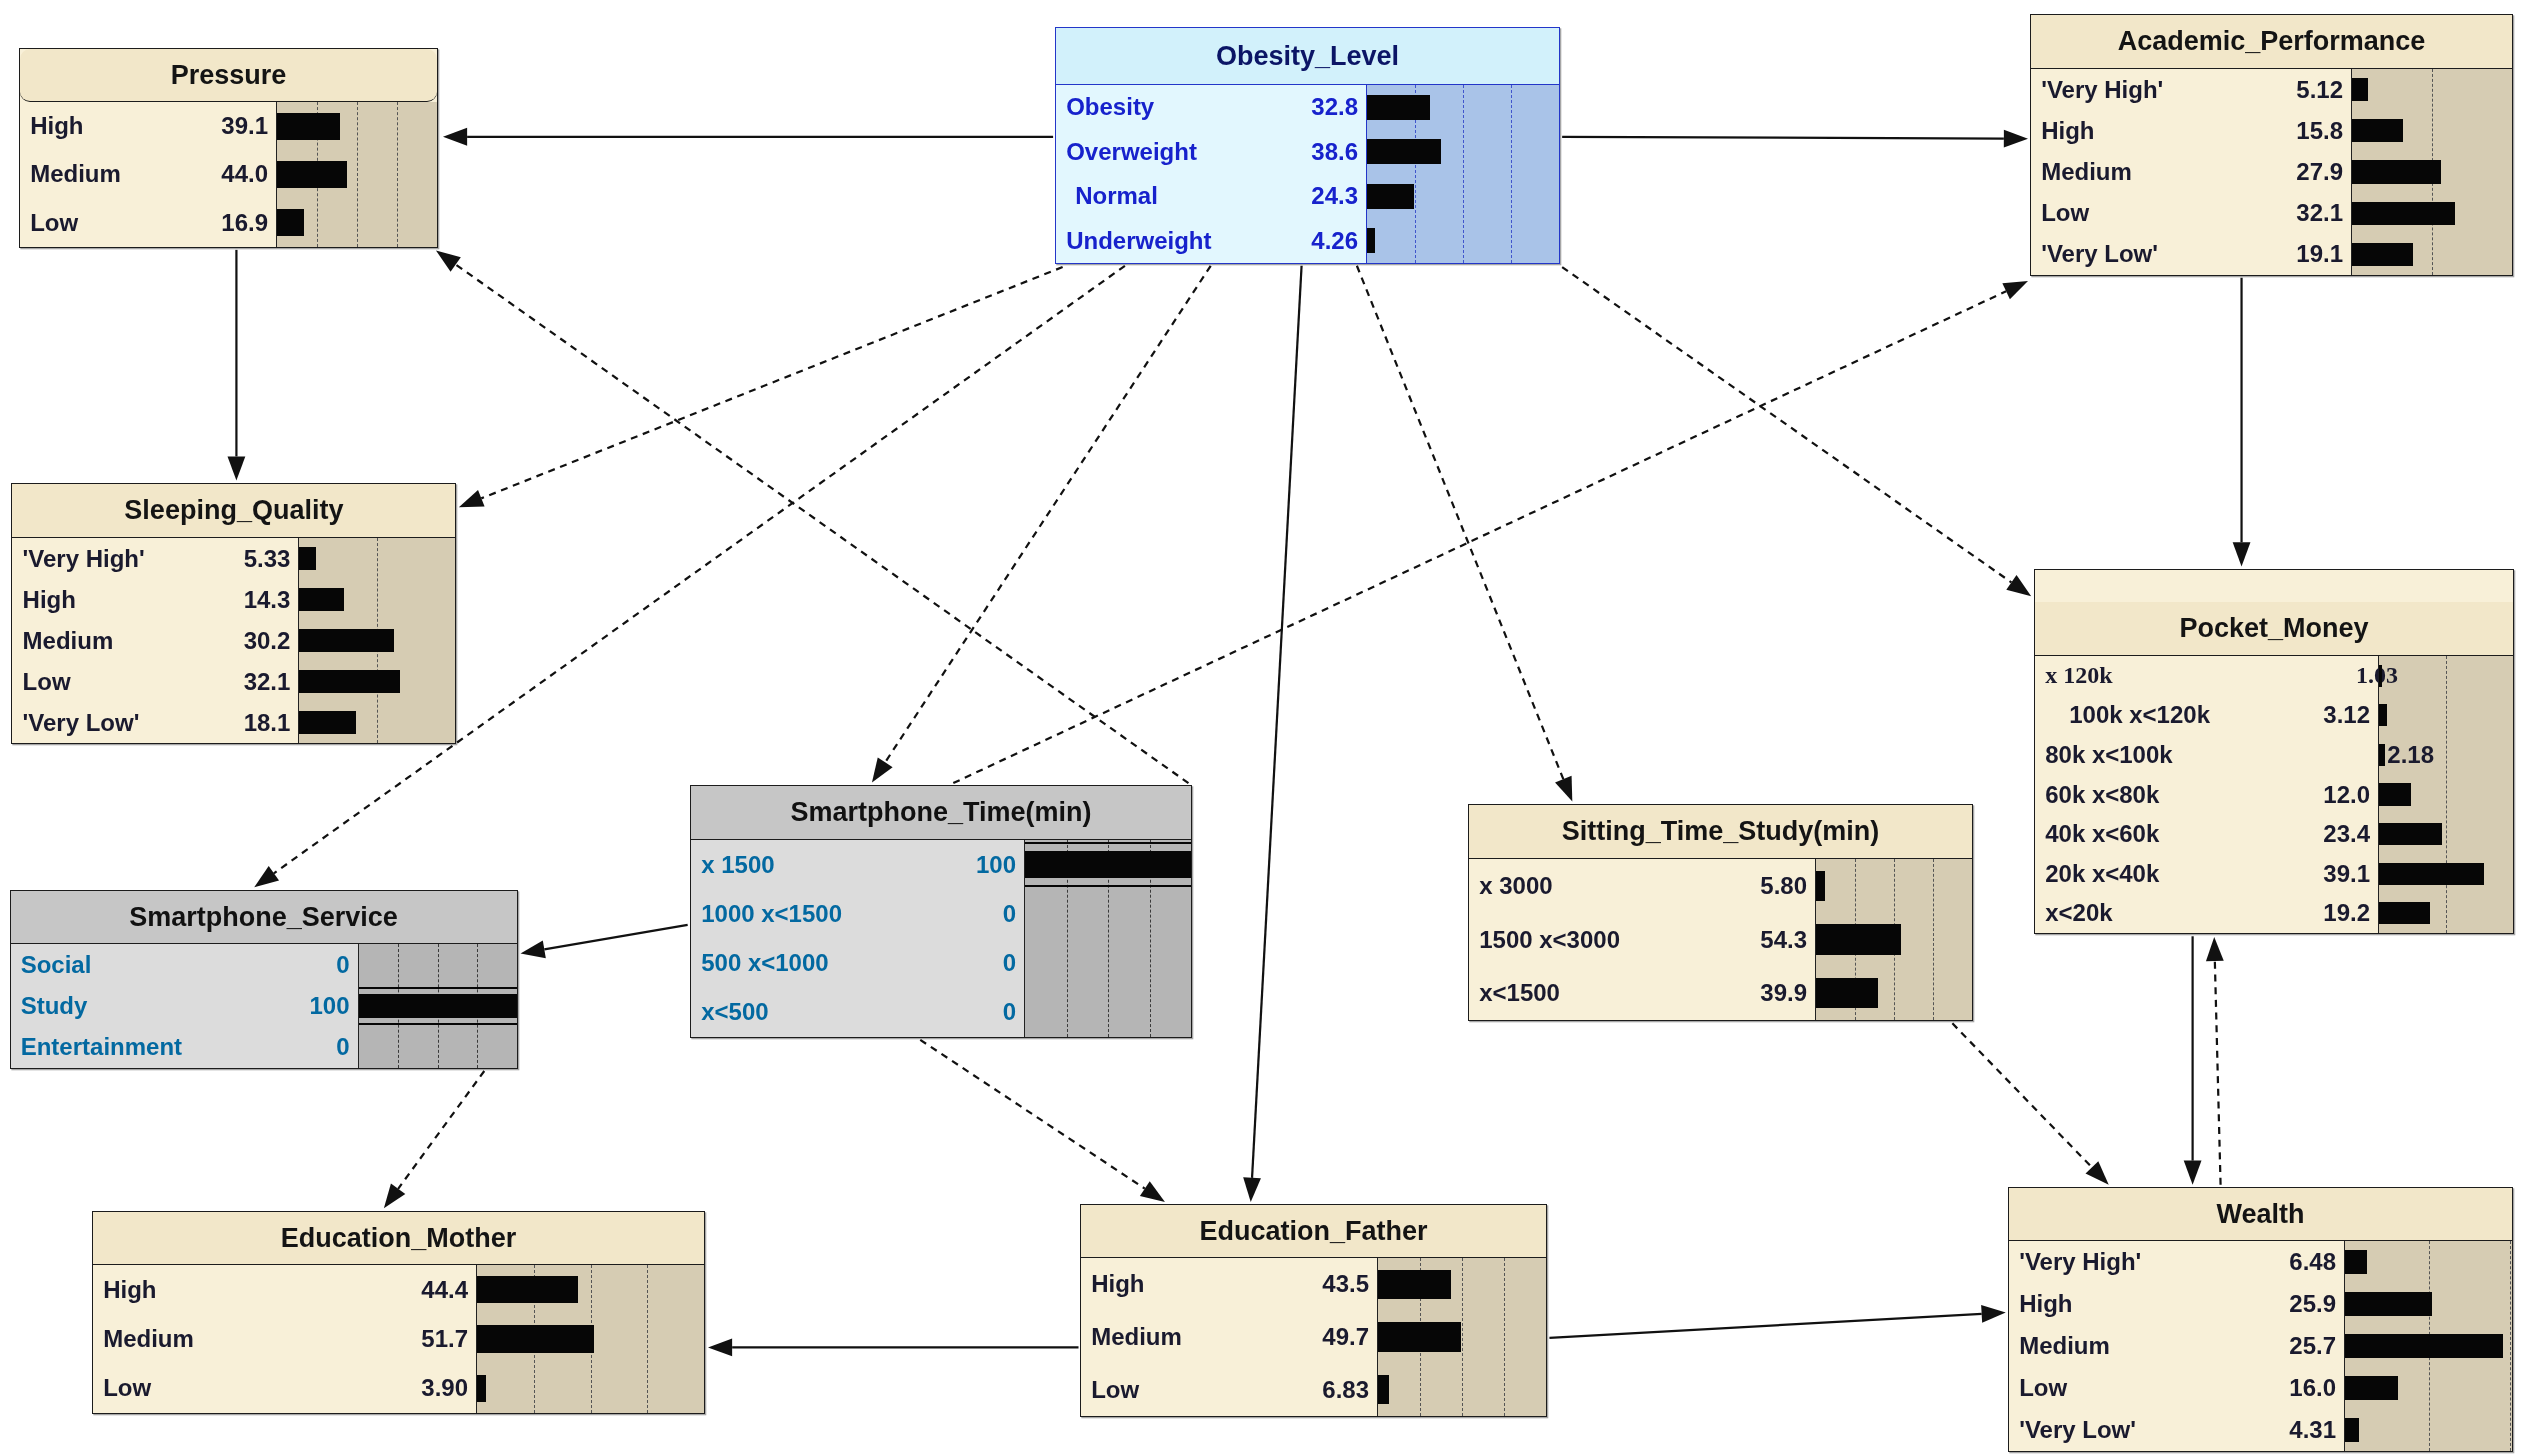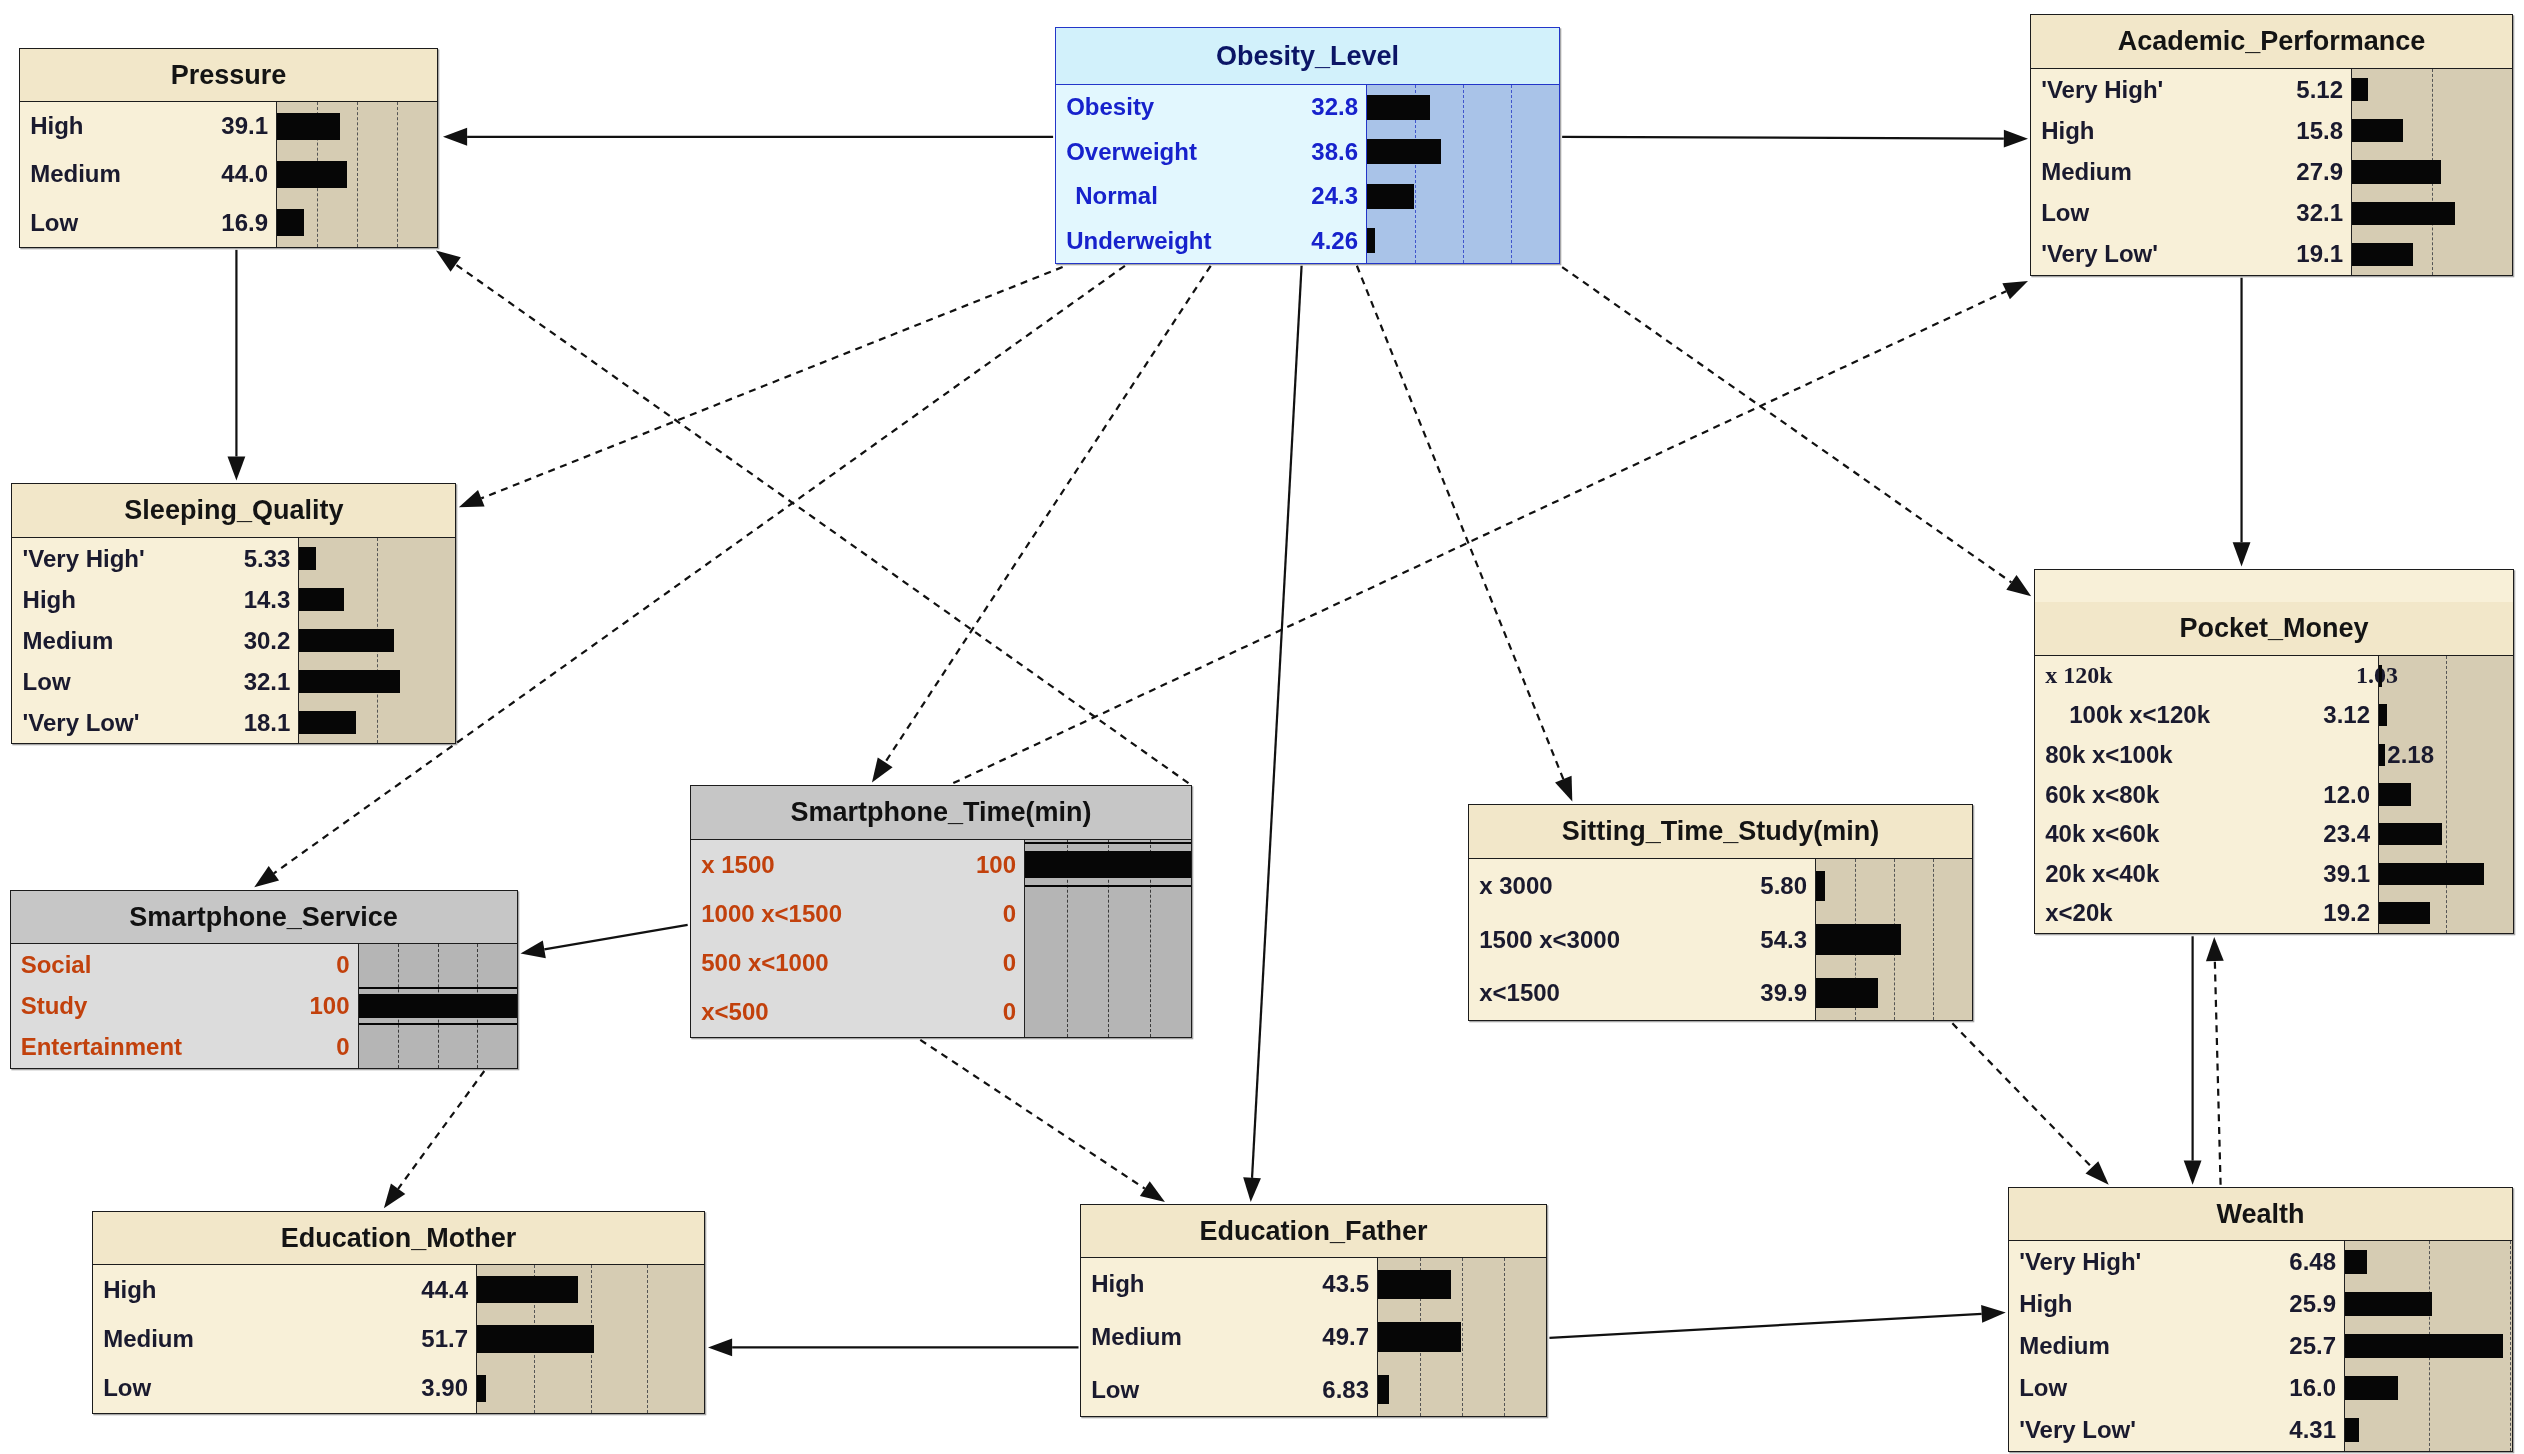"Pressure" div.hdr { border-radius: none -> 10px }
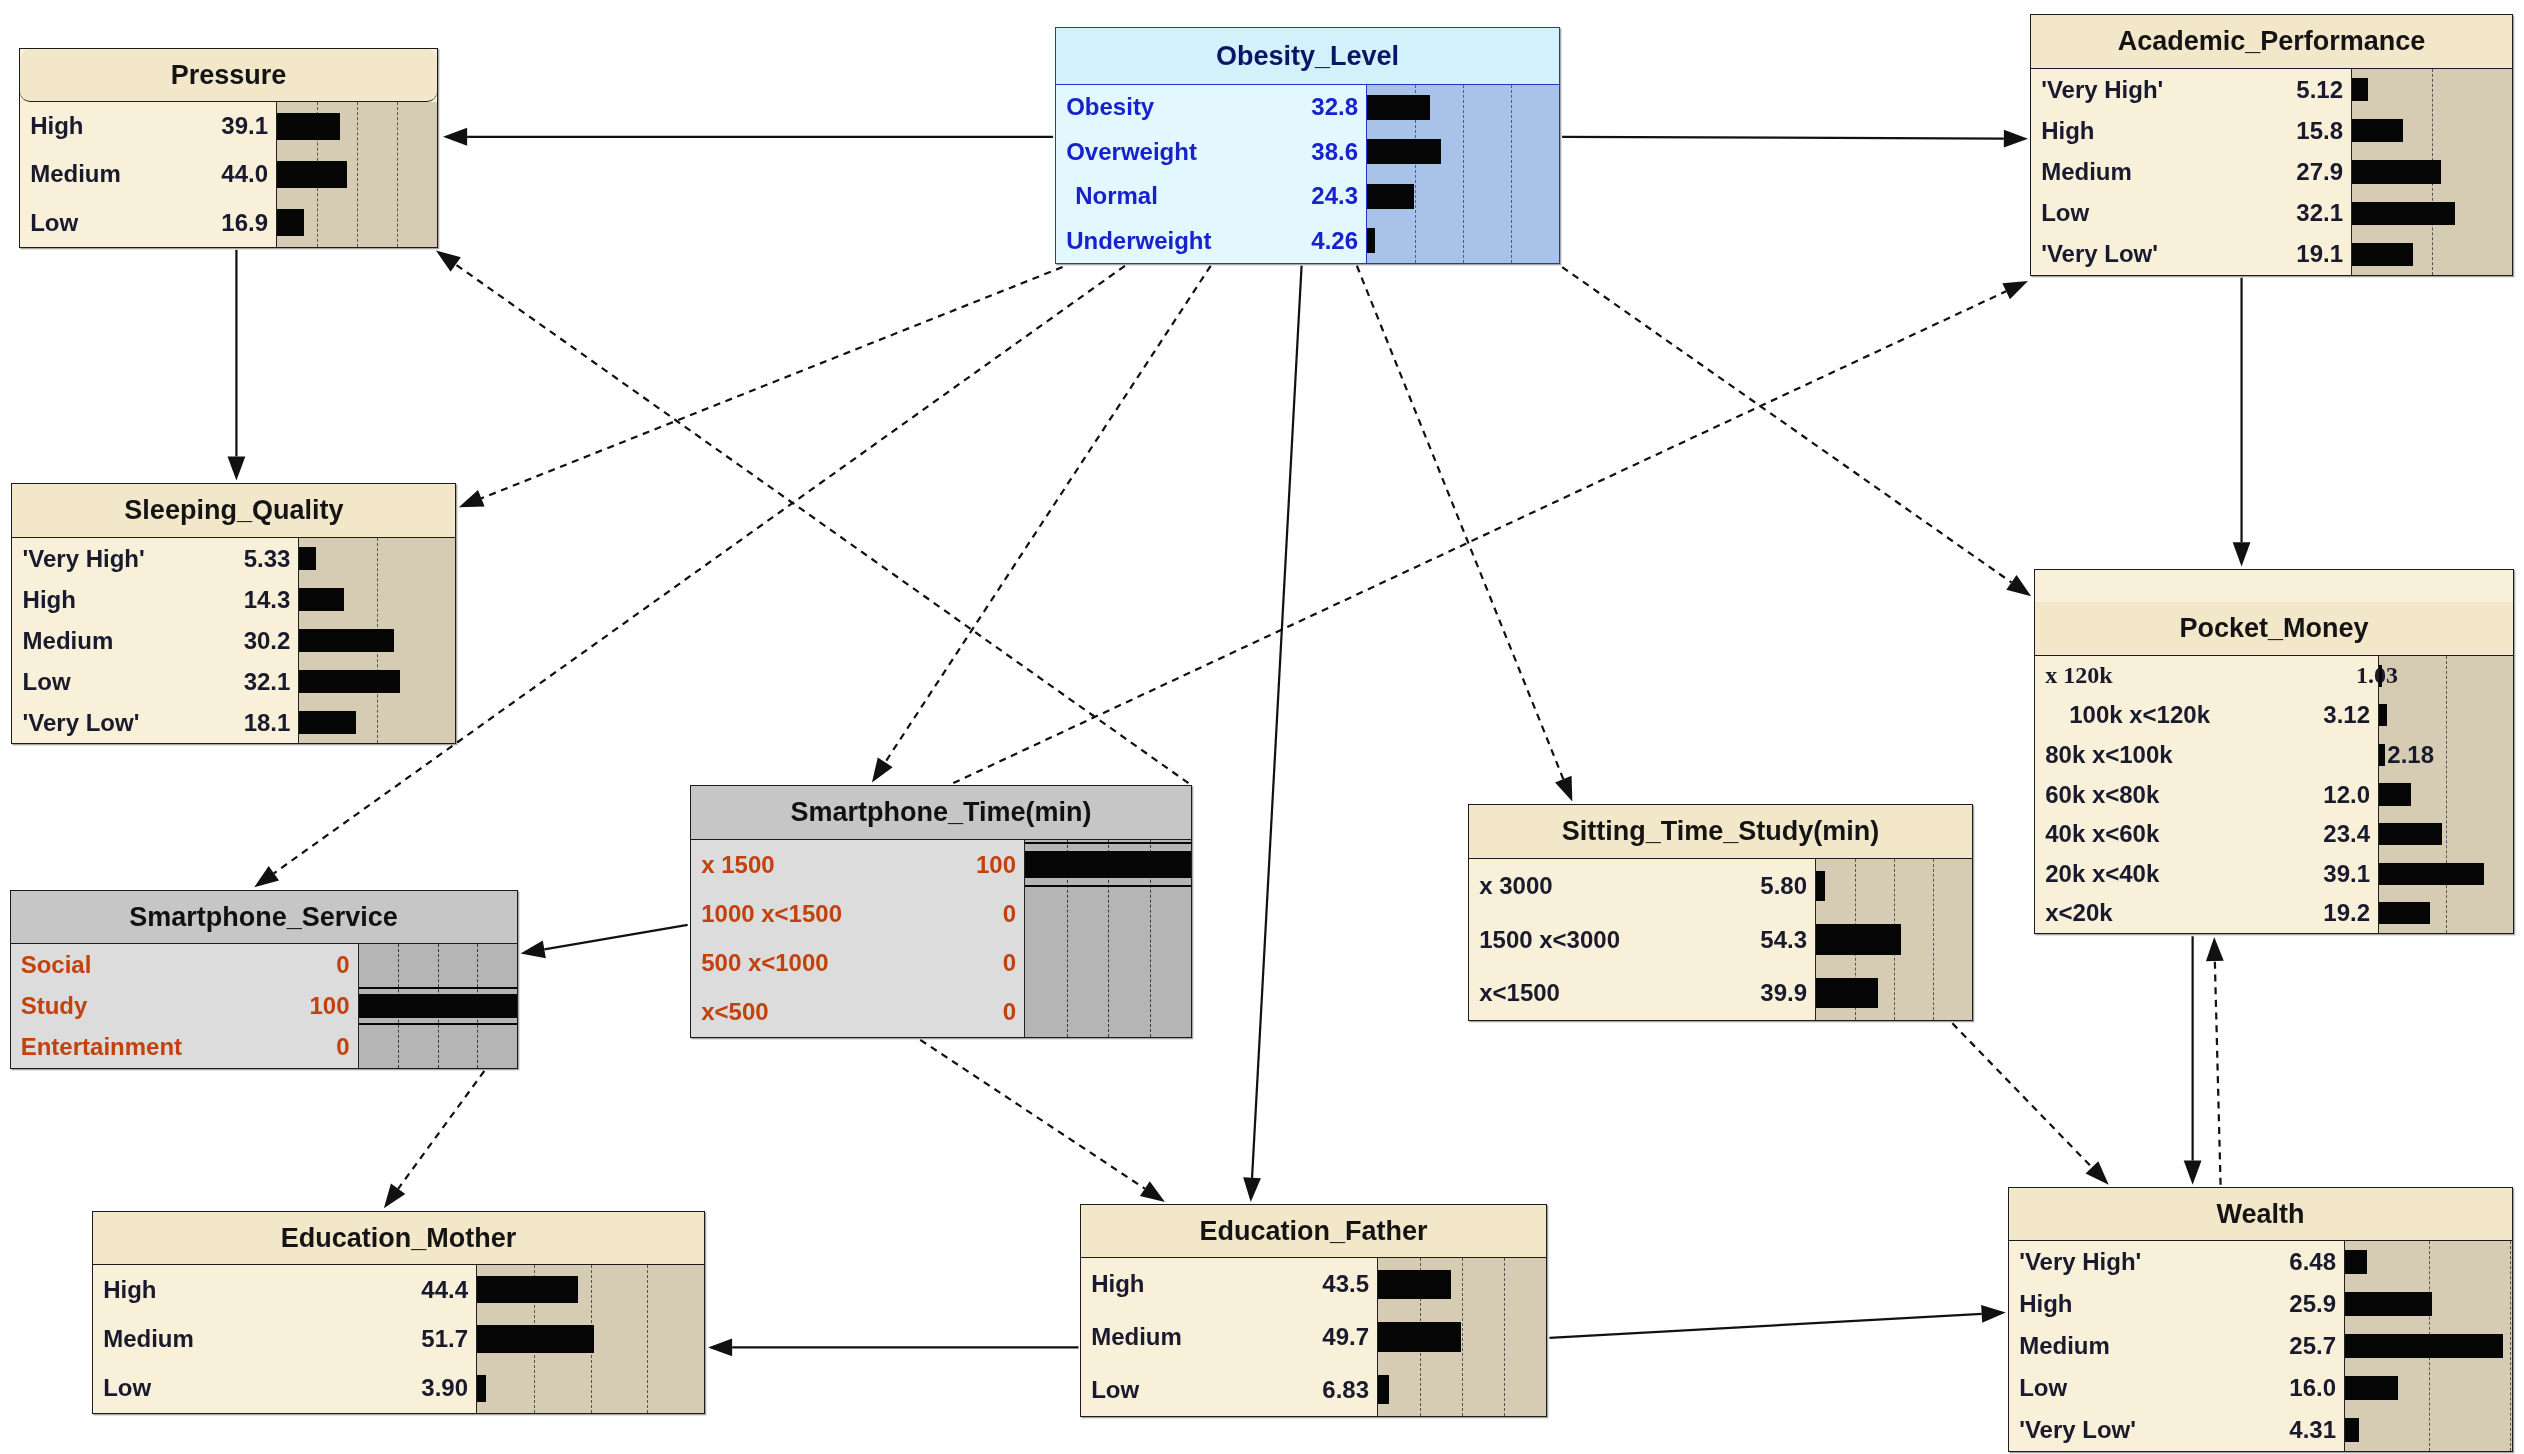"x 1500" .gray .body { color: #c2410c -> #0369a1 }
